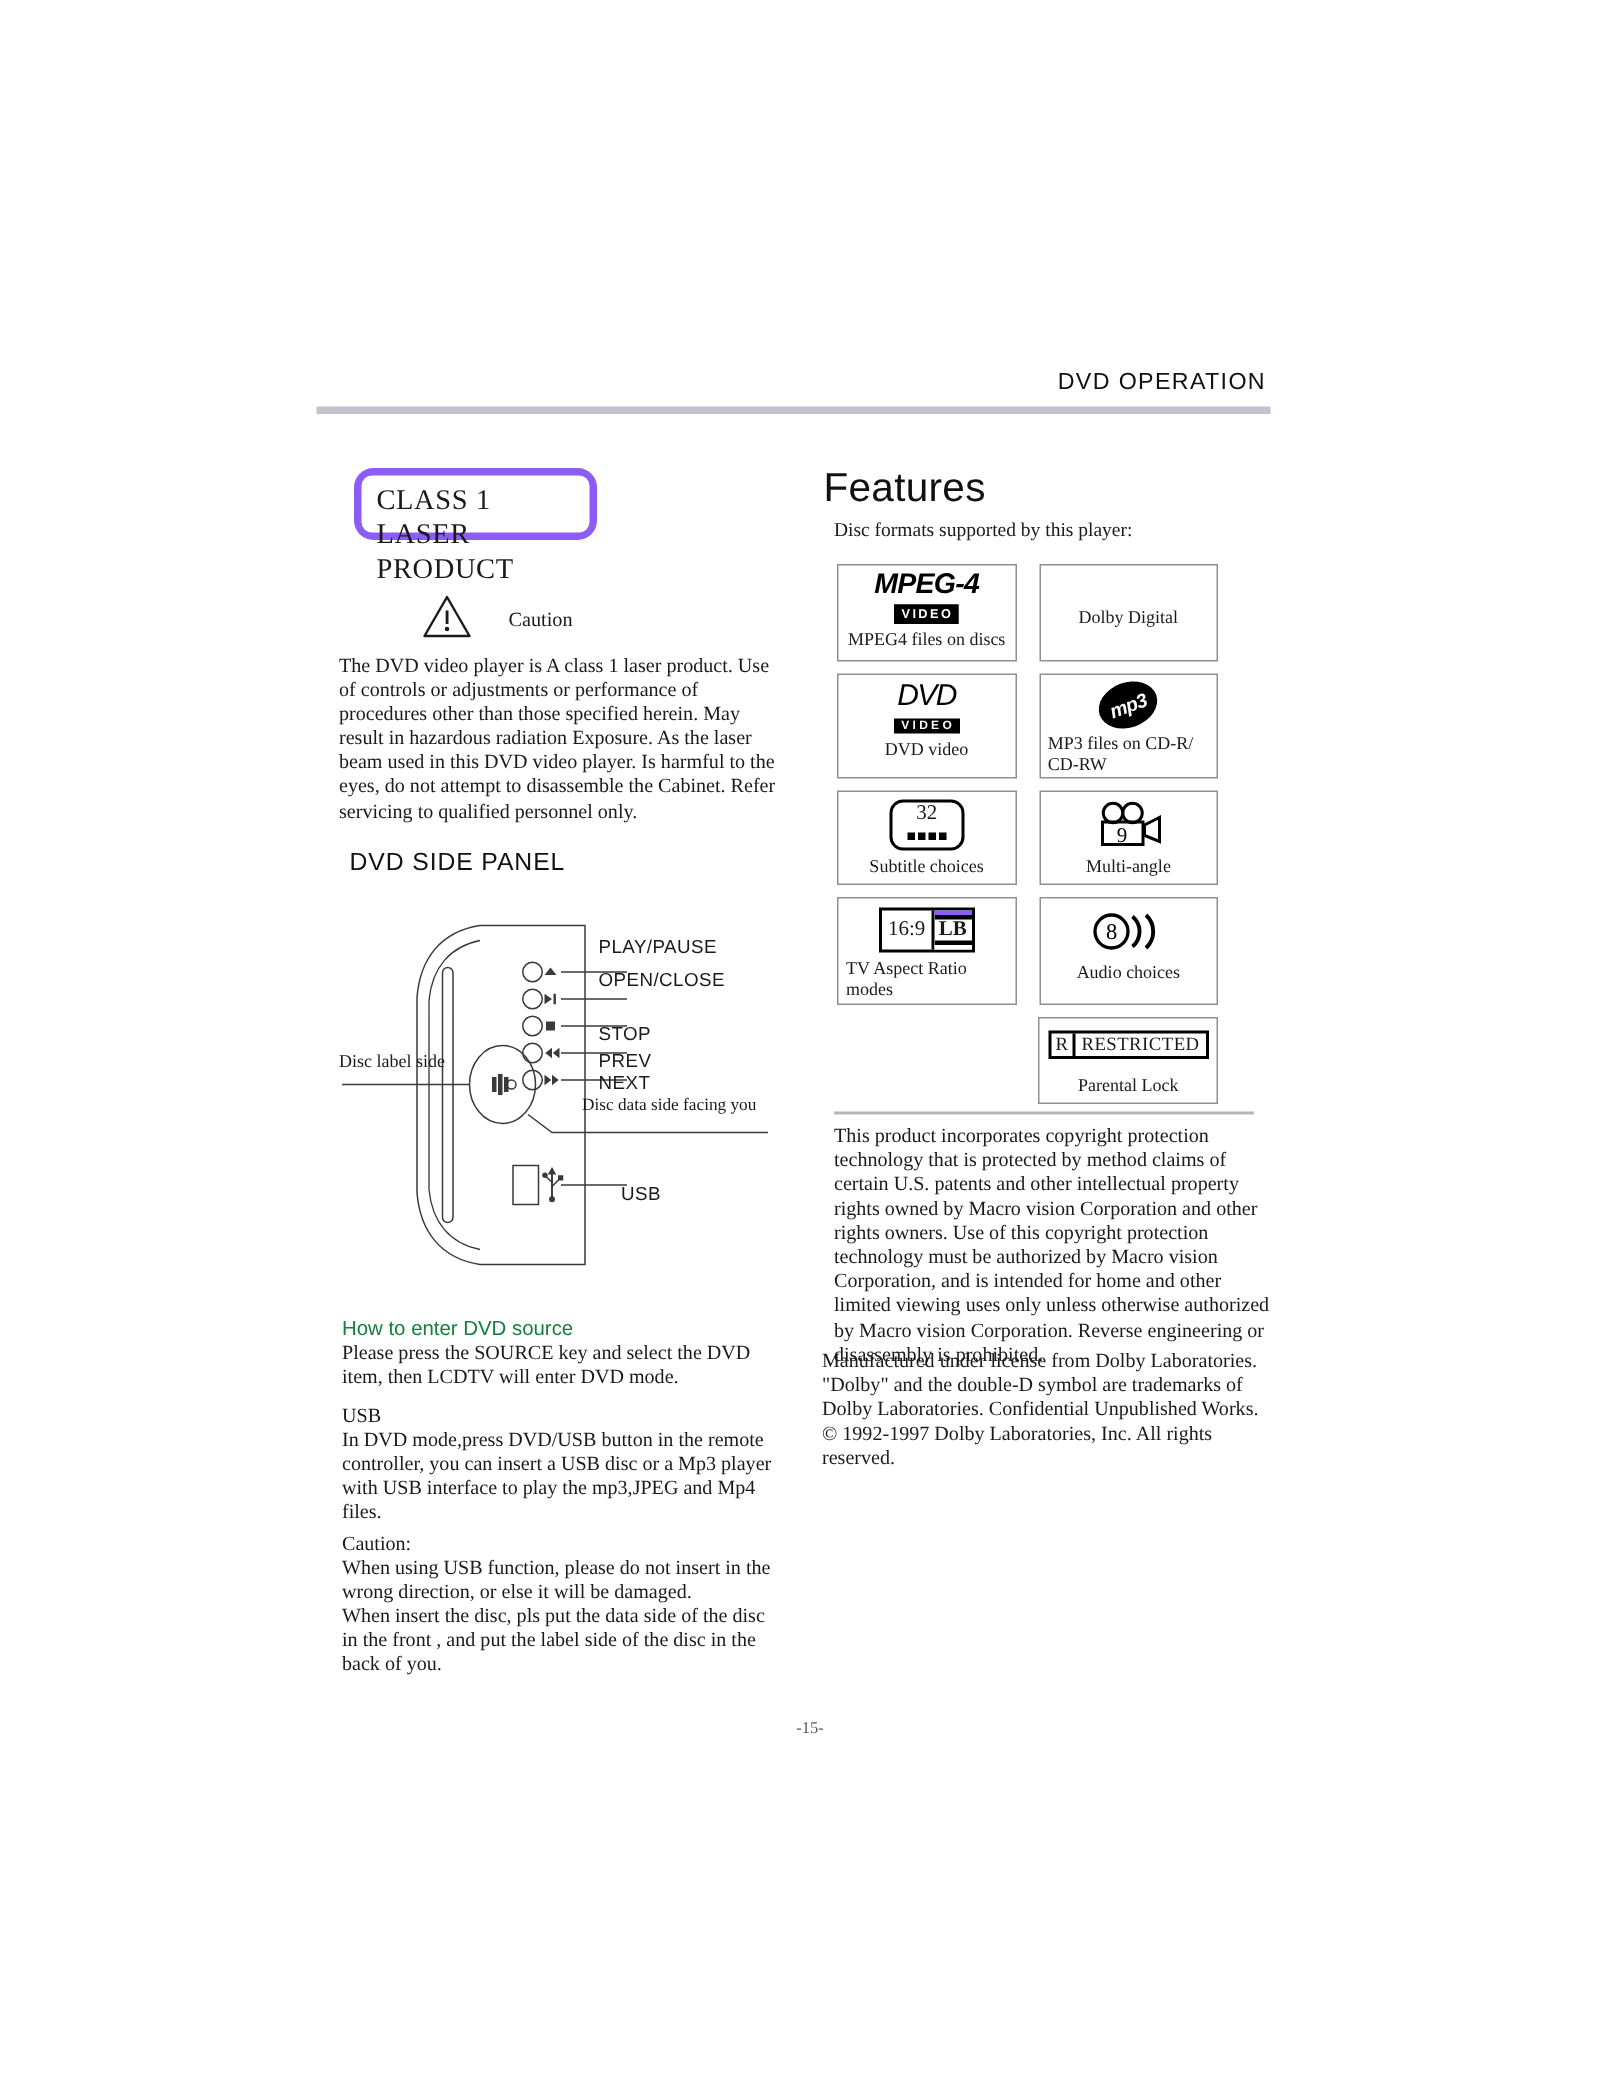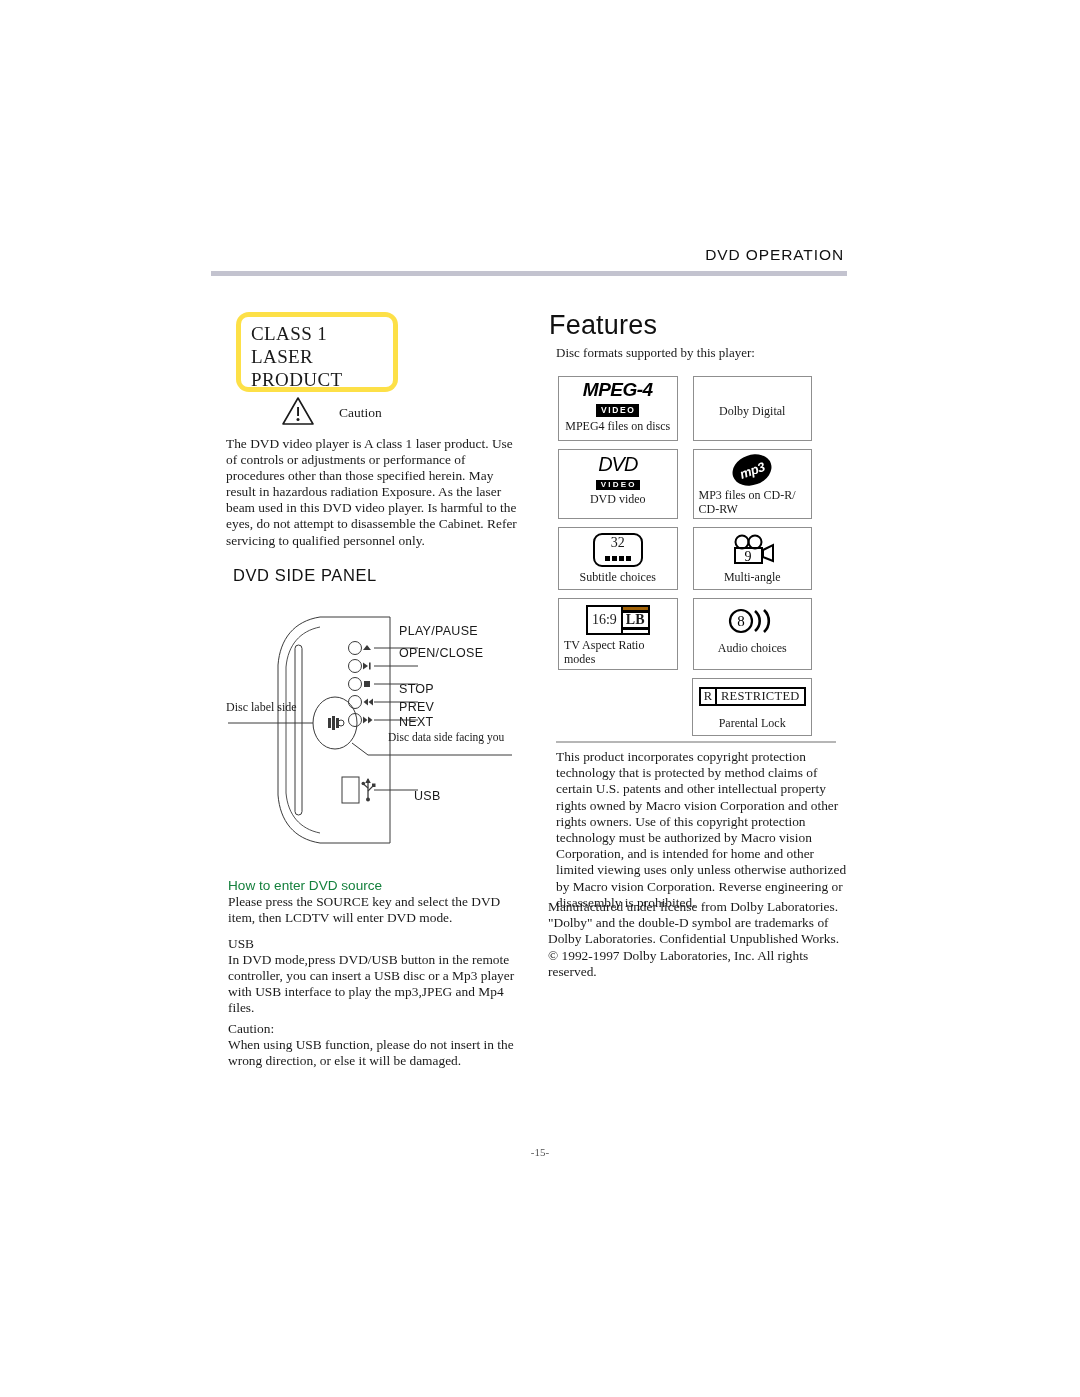"CLASS 1 LASER" .laser-badge { background: #fde047 -> #8b5cf6; height: 80px -> 48px }
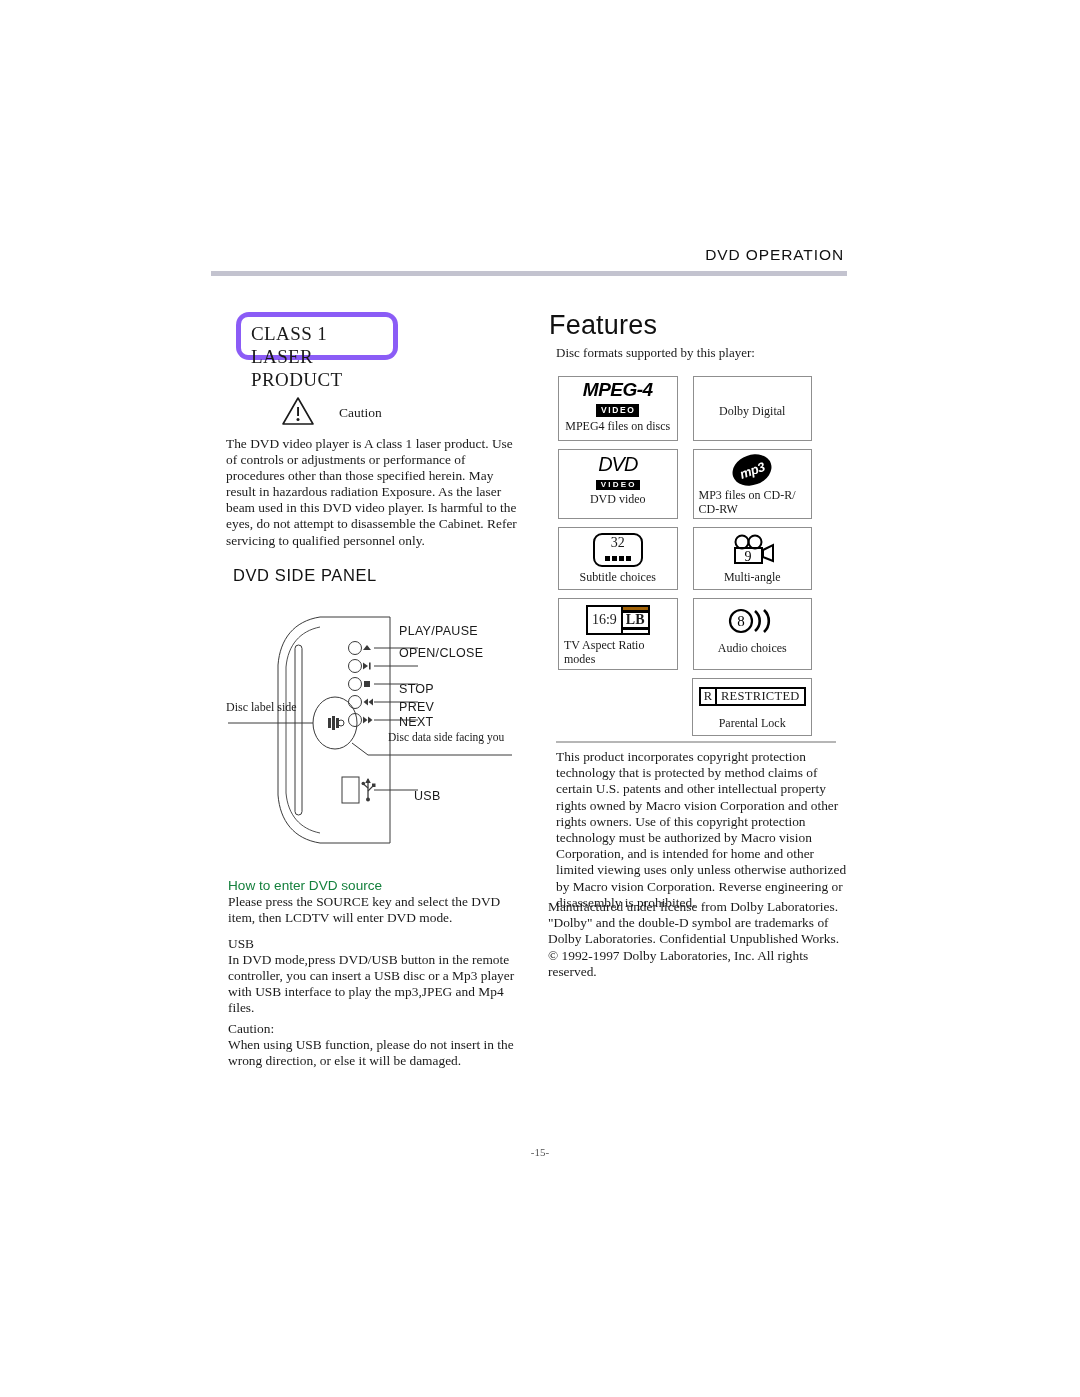"LB" .aspect-right { border-top: 3px solid #a16207 -> 3px solid #8b5cf6 }
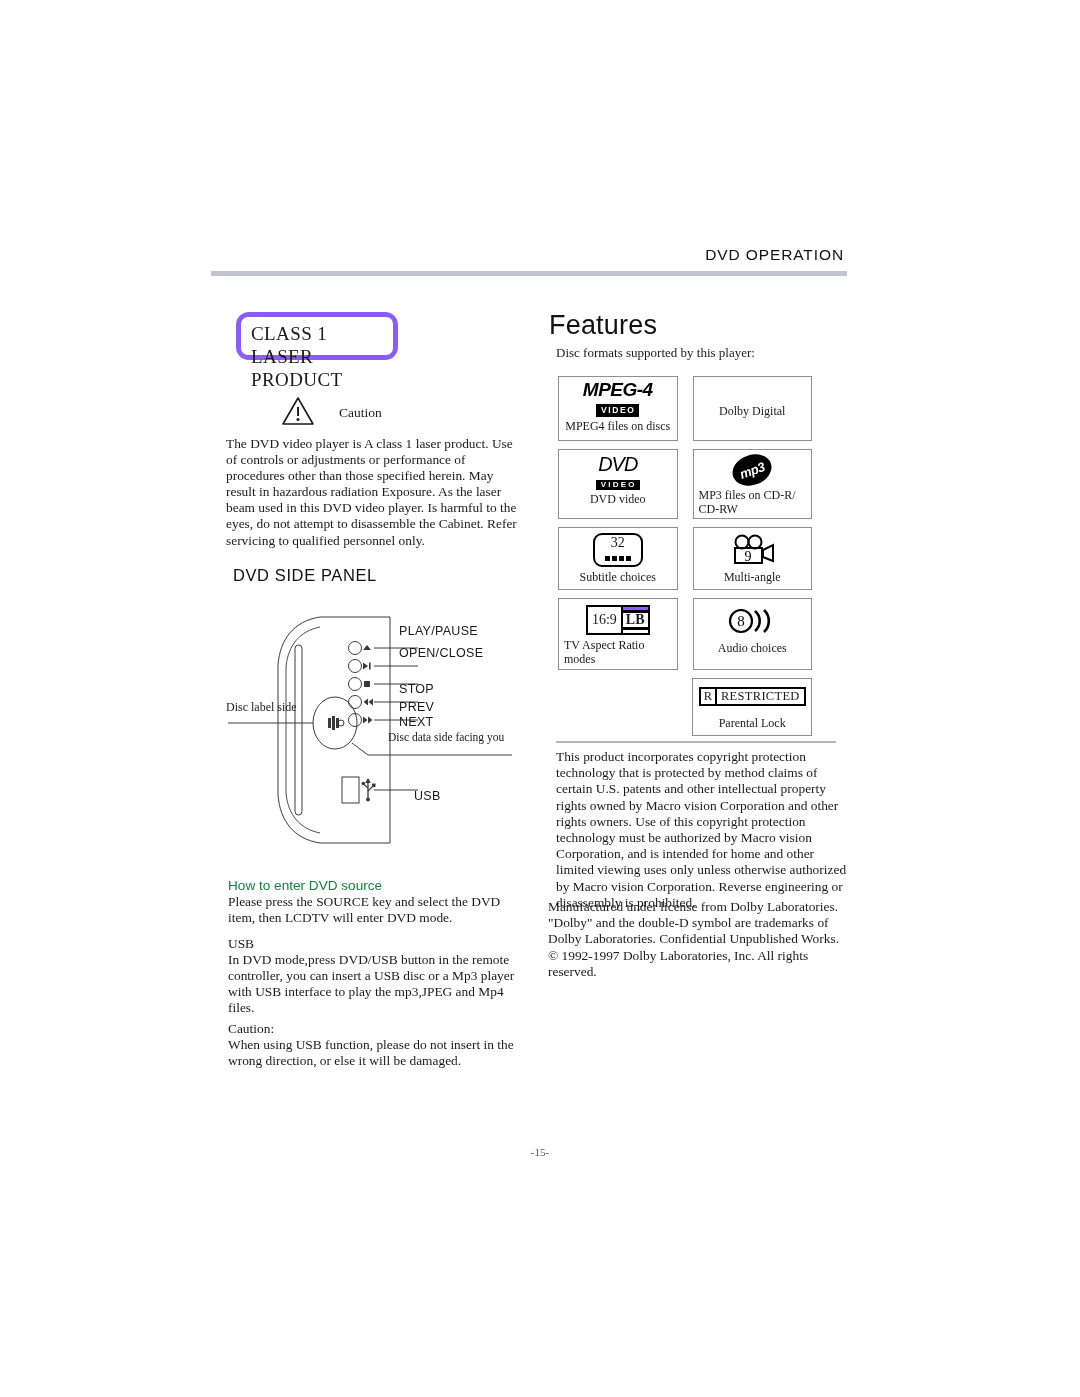"When insert the disc, pls" div.body-sm { html: none -> <div>When insert the disc, pls put the data side of the disc in the front , and put the label side of the disc in the back of you.</div> }
